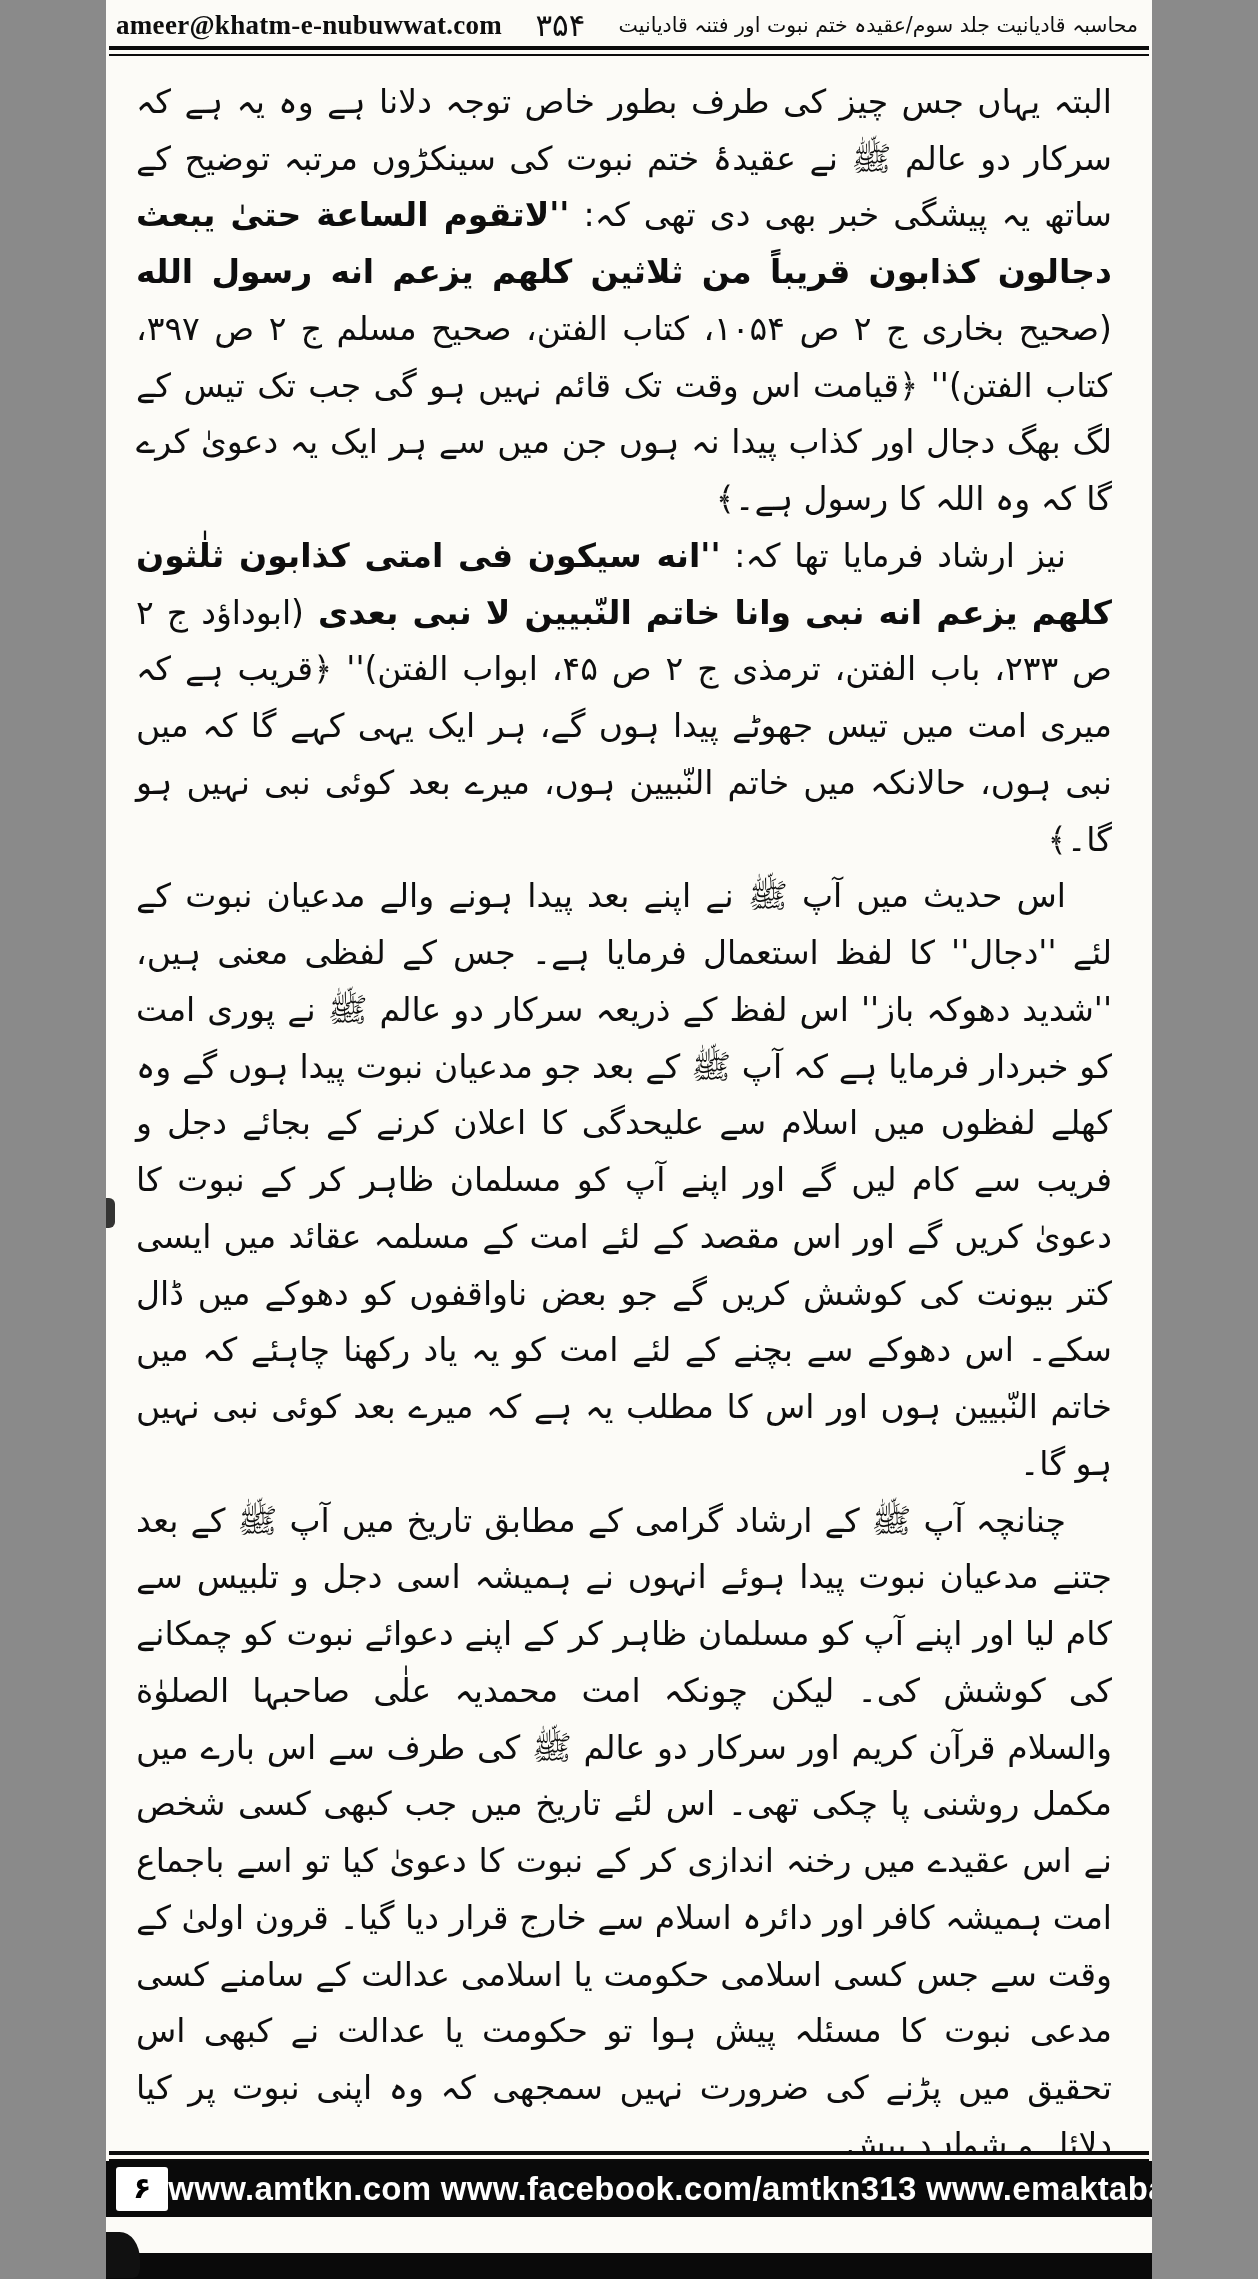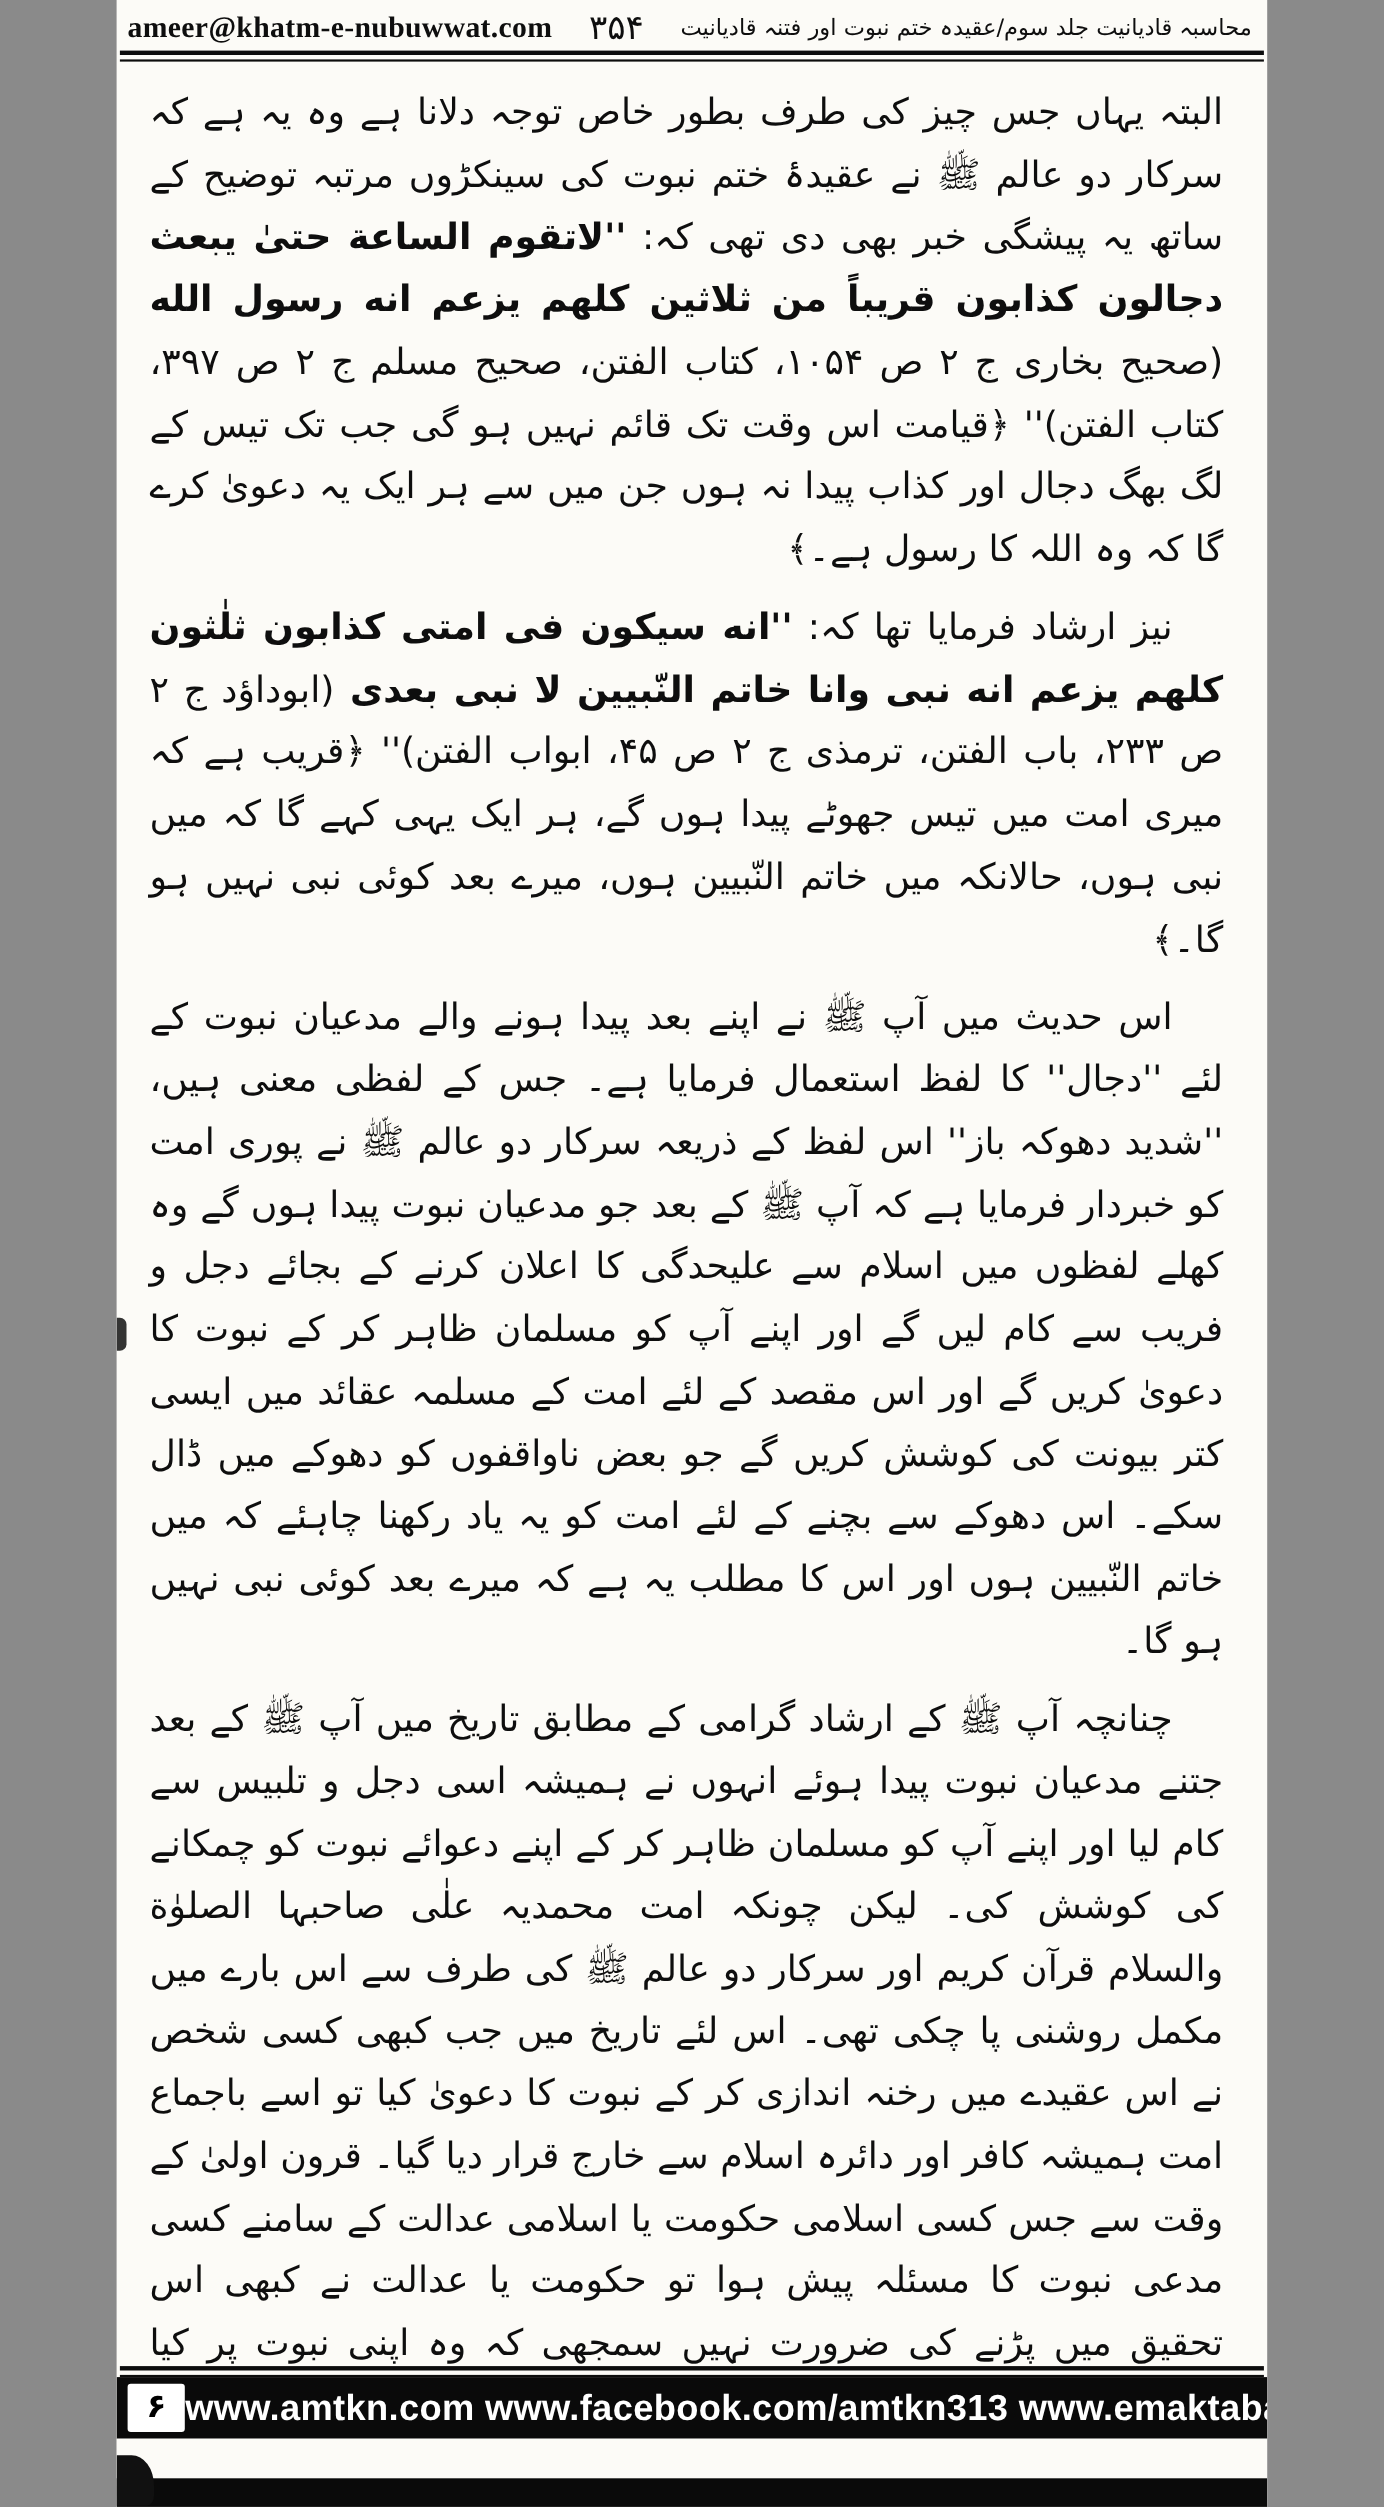"نیز ارشاد فرمایا تھا کہ:" .para.indent { margin-top: 14px -> none }
